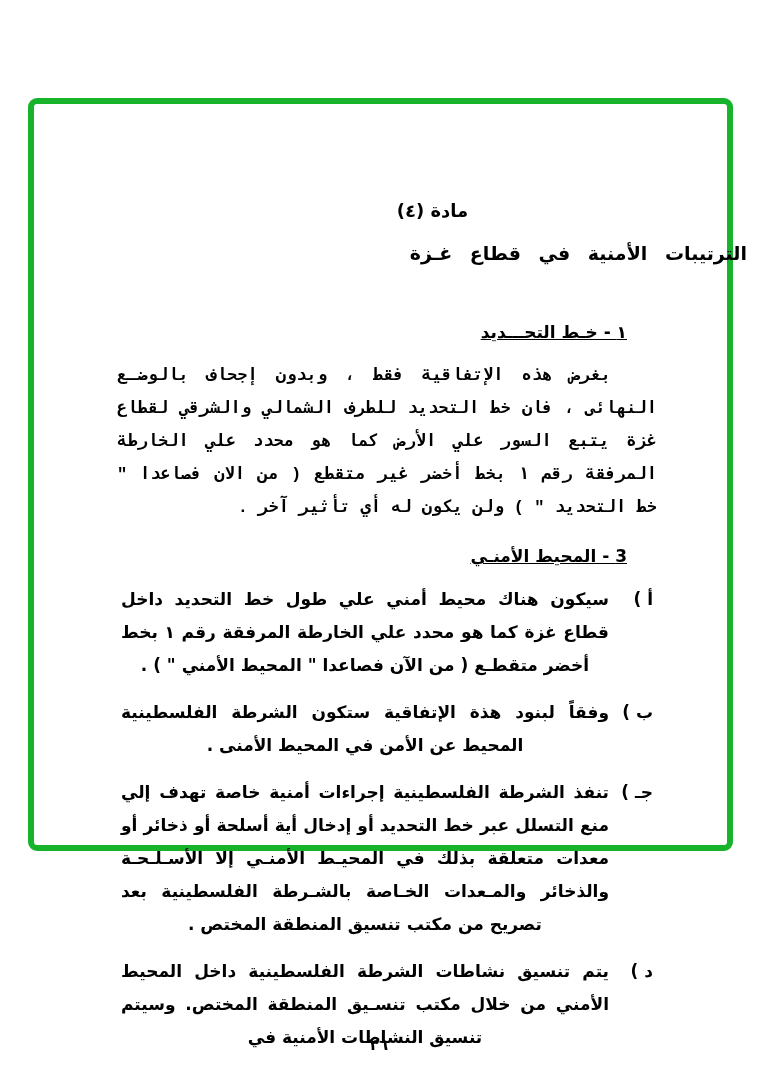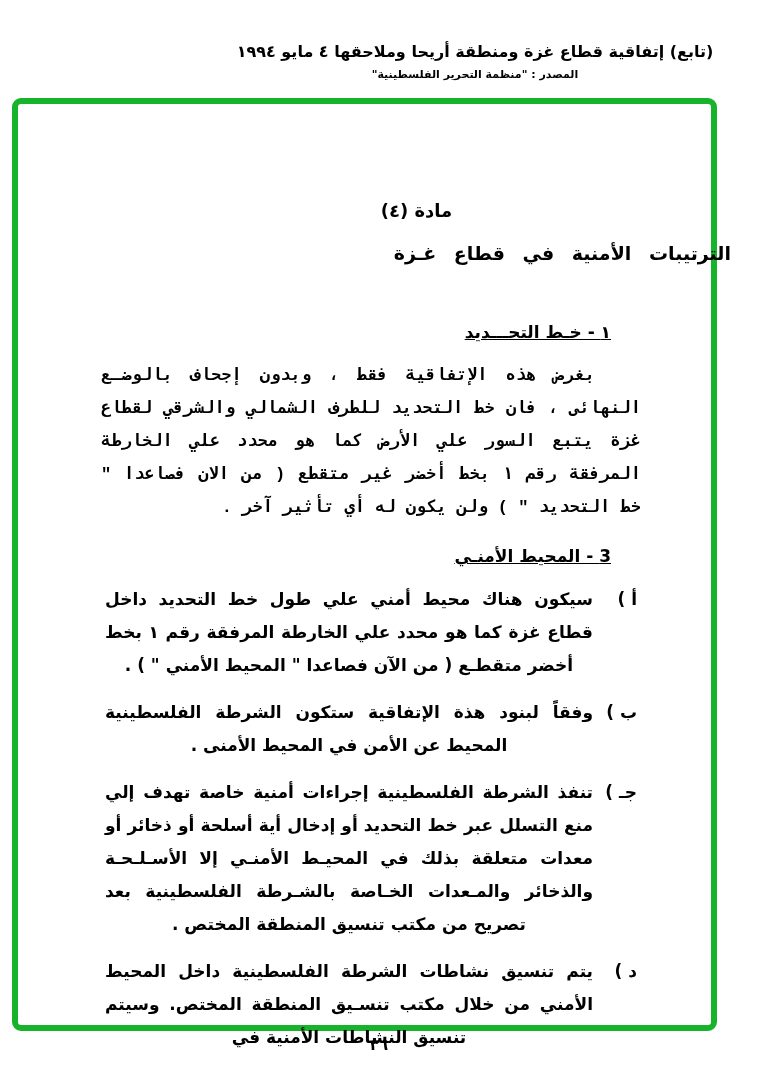"(تابع) إتفاقية قطاع غزة ومنطقة" div.page-header { html: <div> <div>(تابع) إتفاقية قطاع غزة ومنطقة أريحا وملاحقها ٤ مايو ١٩٩٤</div> <div>المصدر : "منظمة التحرير الفلسطينية"</div> </div> -> none }
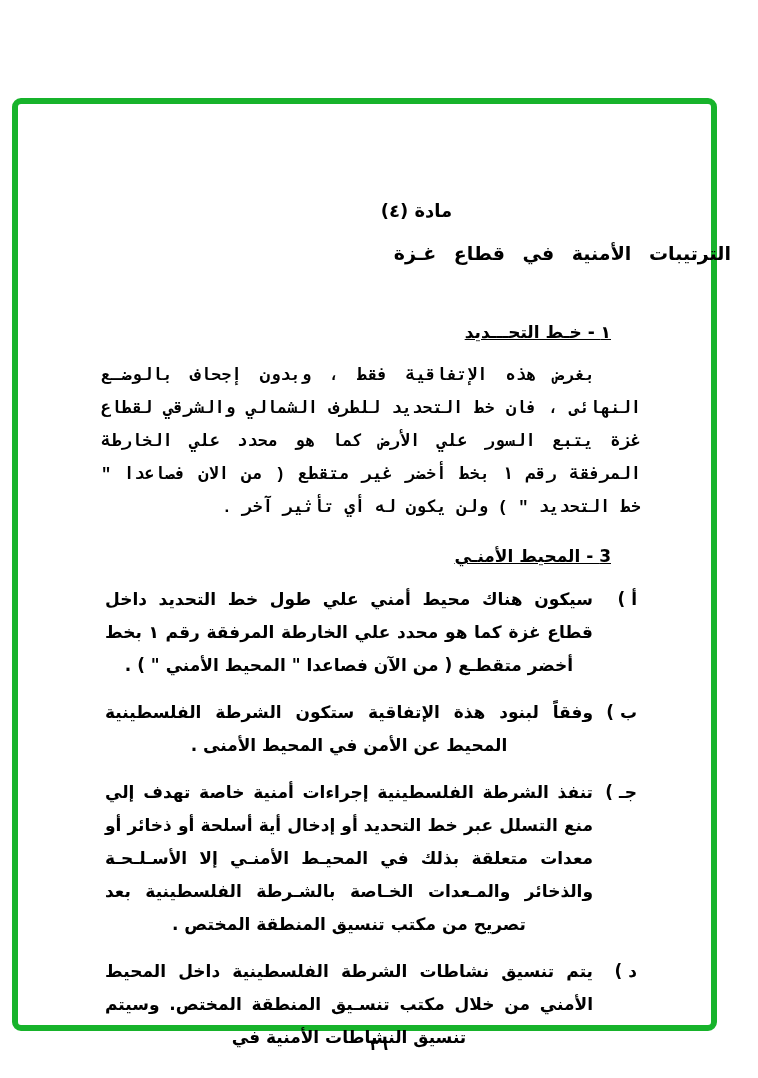"مادة (٤)" .frame { height: 933px -> 753px; left: 12px -> 28px }
